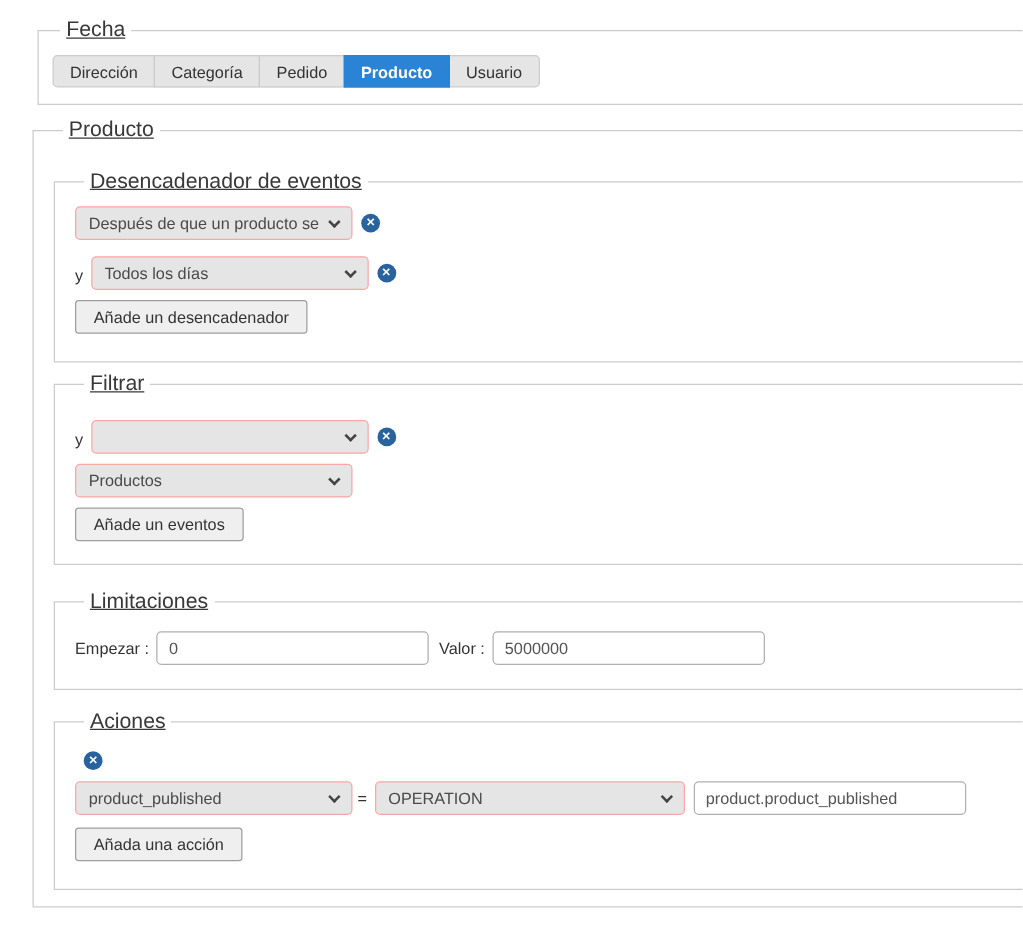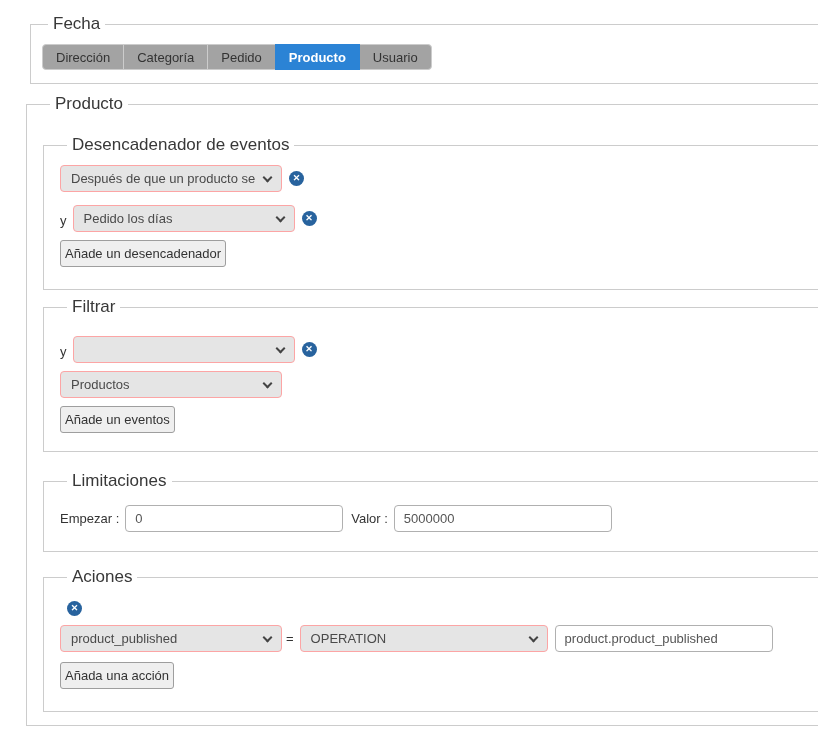"Fecha" legend { text-decoration: none -> underline }
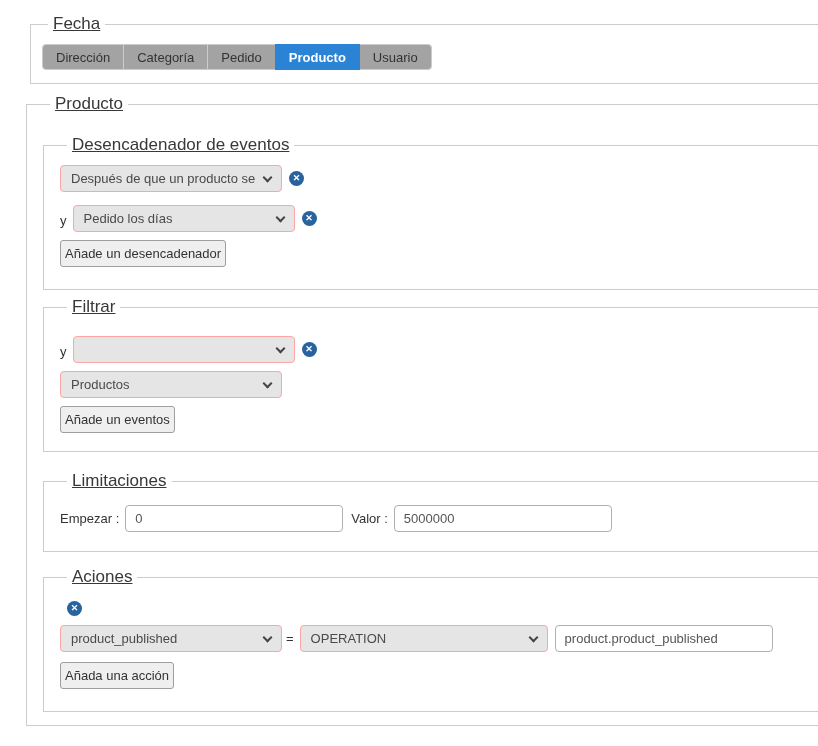"Dirección" .tab { background: #a3a3a3 -> #e5e5e5 }
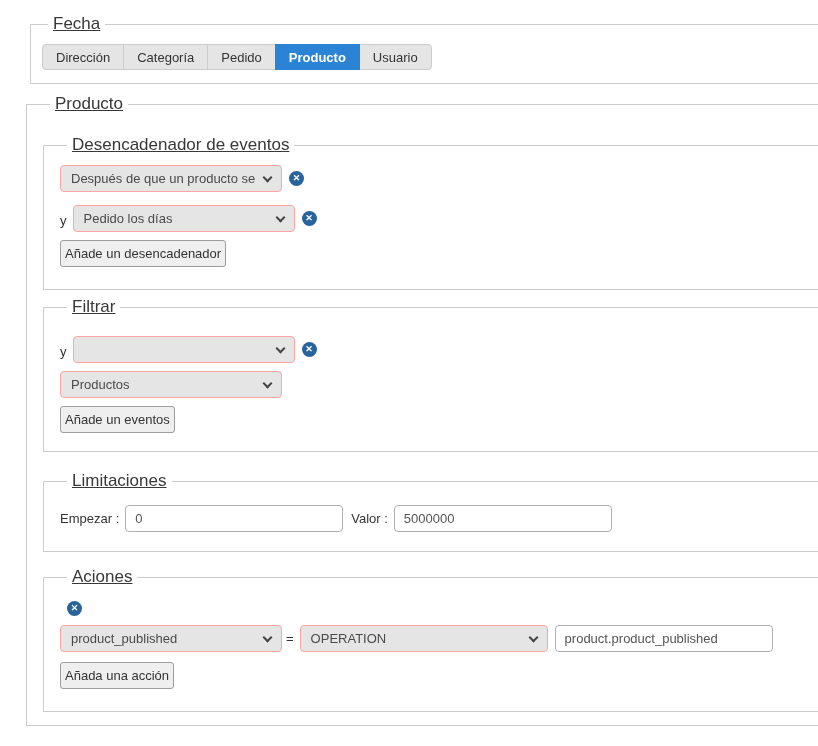"Pedido los días" span.sel-text { text: Pedido -> Todos }
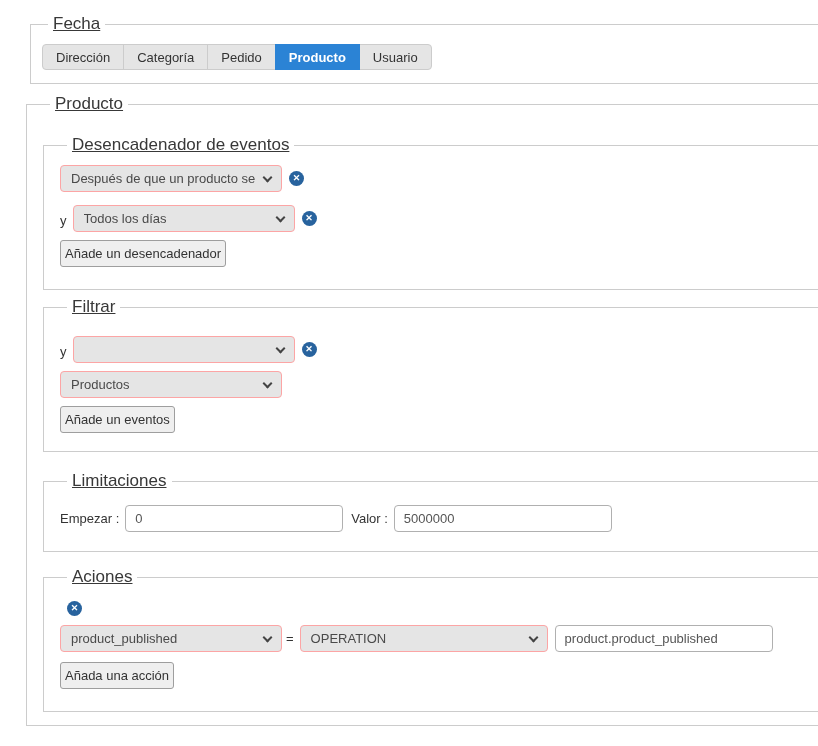"Añade un desencadenador" .btn { padding: 0 4px -> 0 14px }
